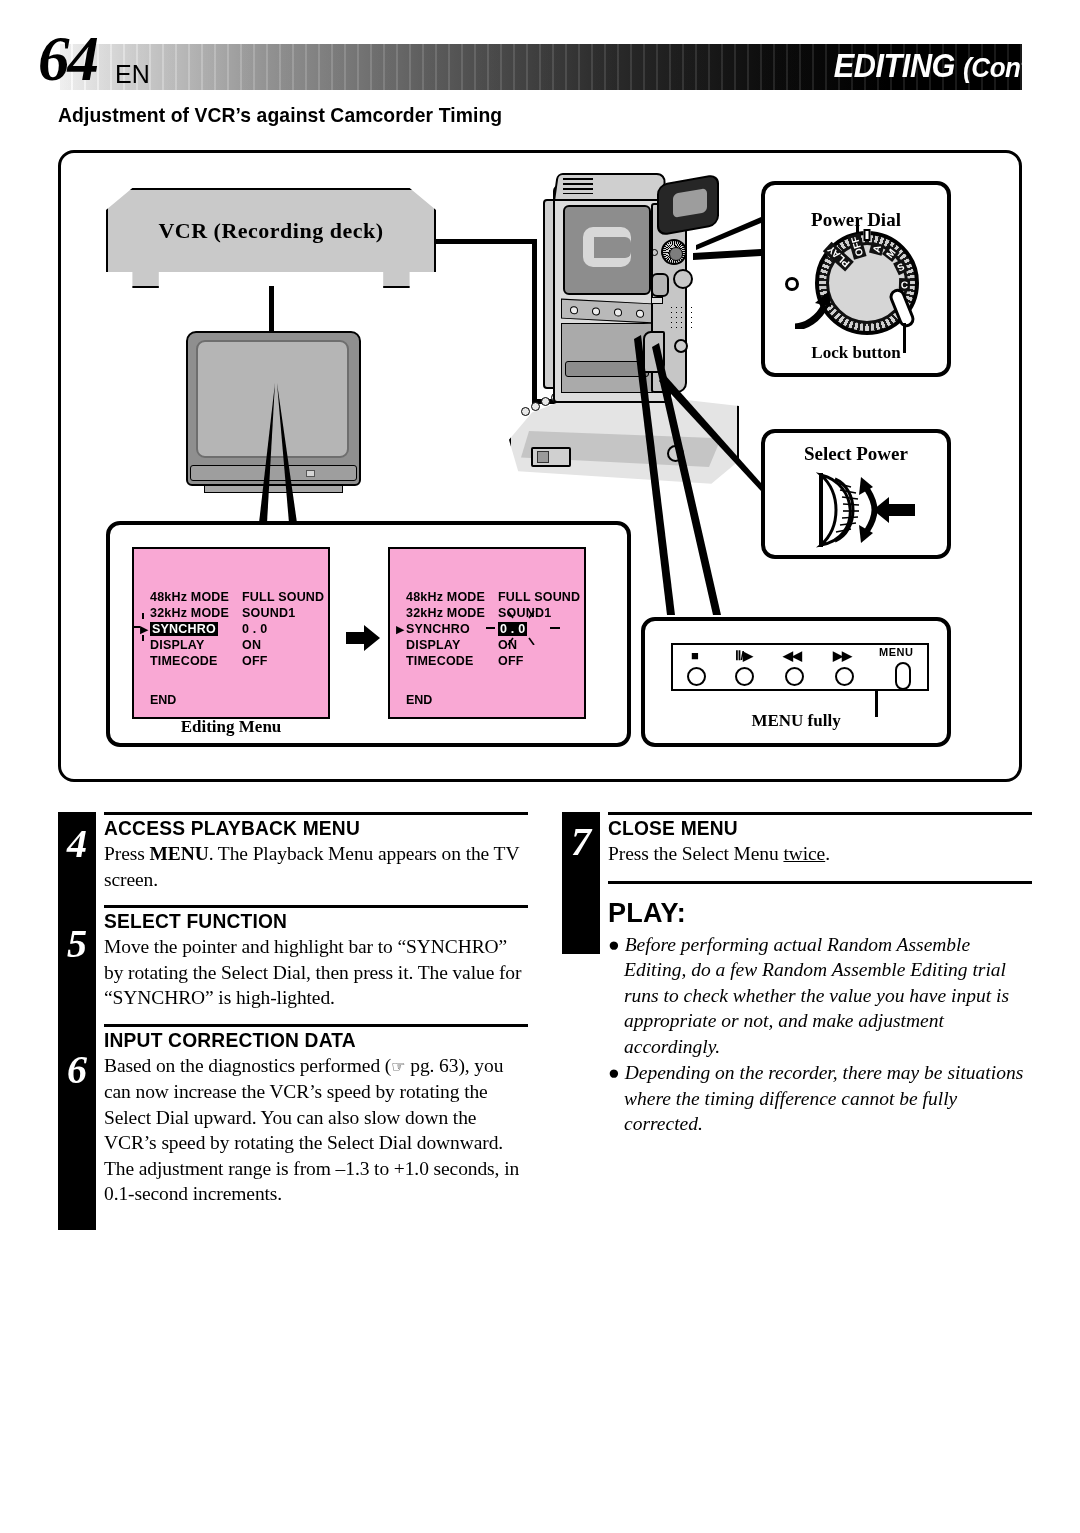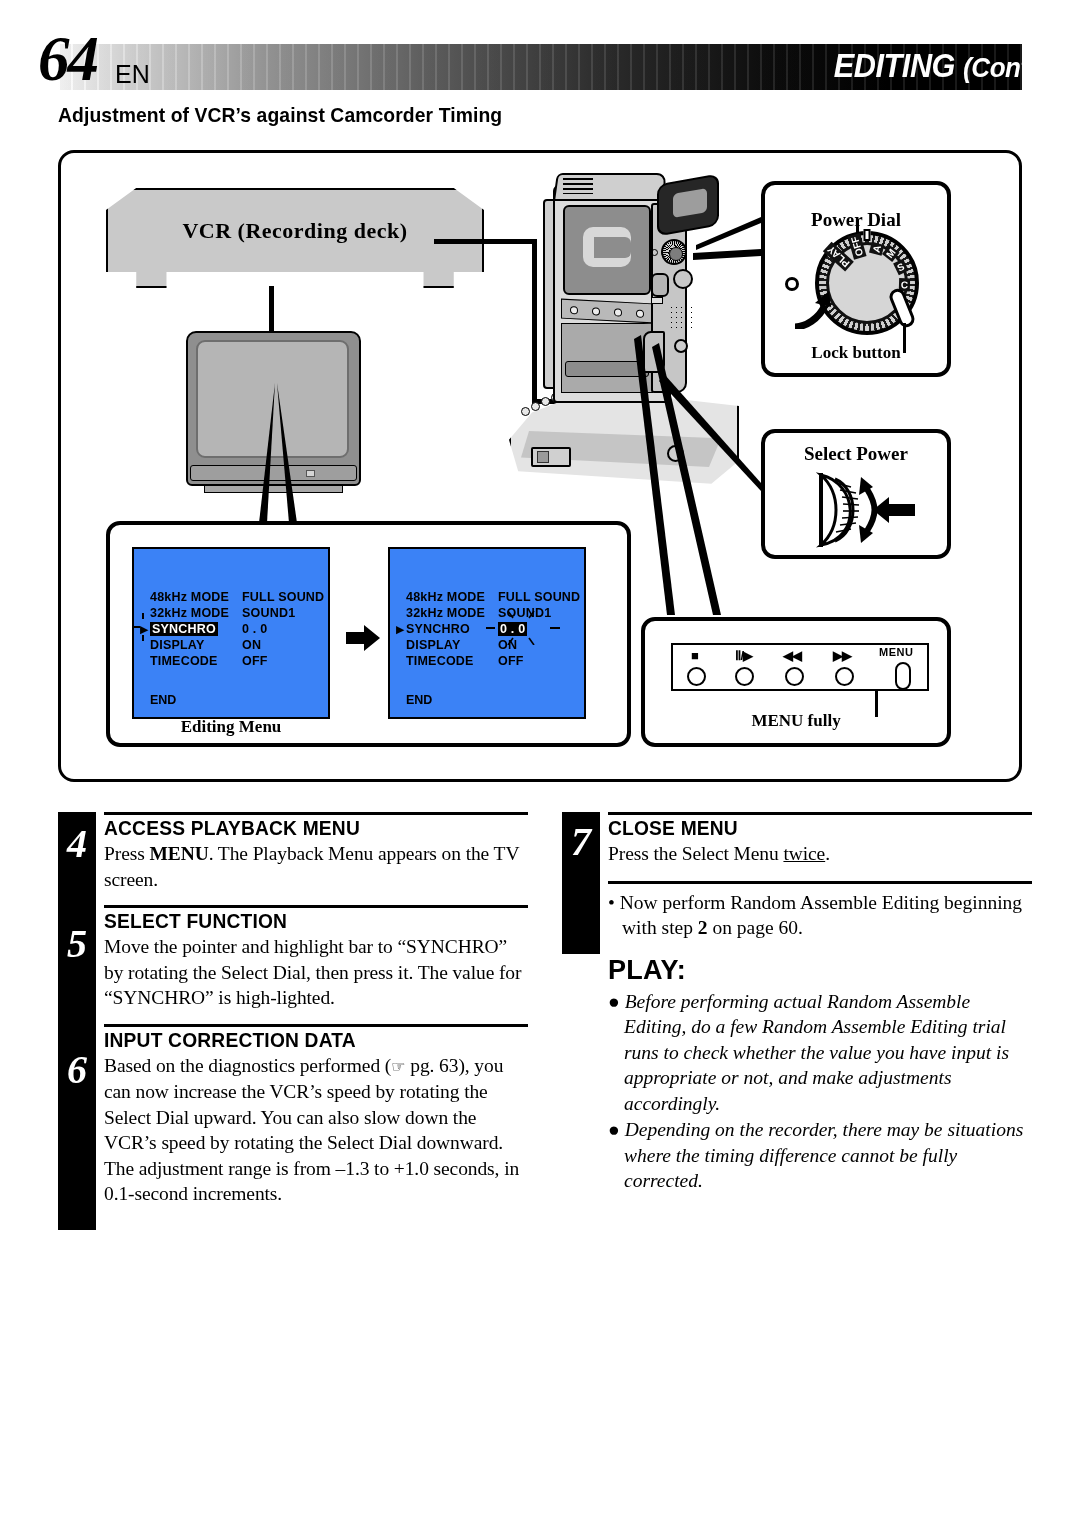"VCR (Recording deck)" .vcr { width: 378px -> 330px }
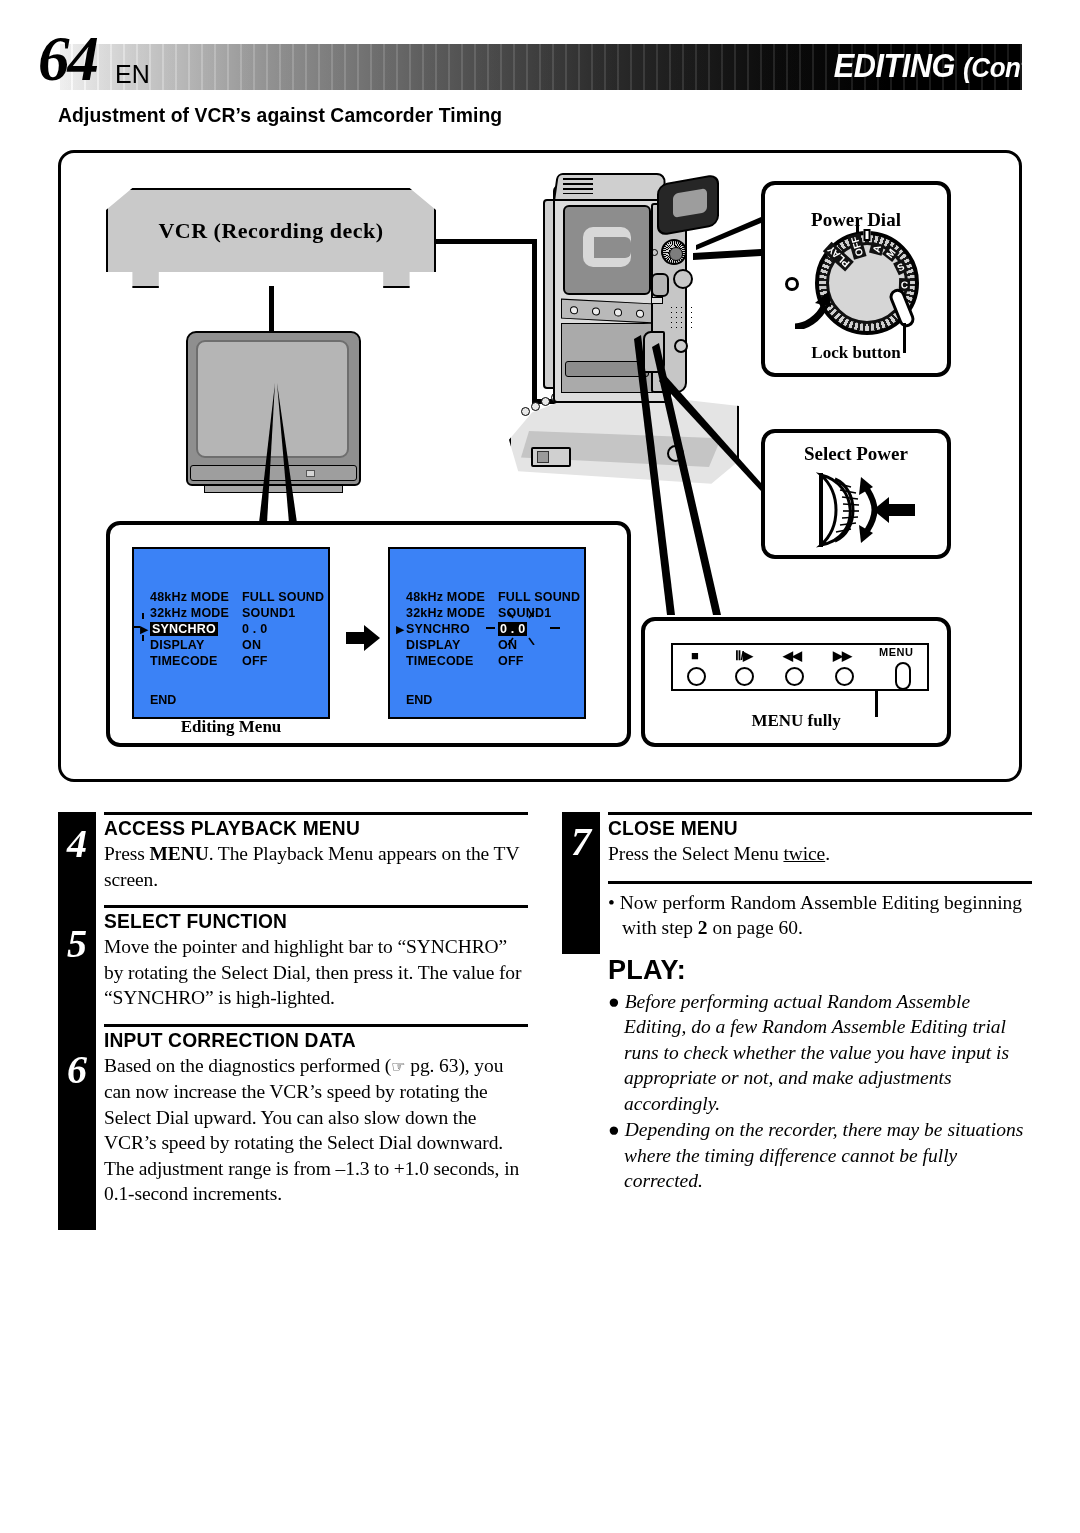"48kHz MODE" .screen { background: #3b82f6 -> #f9a8d4 }
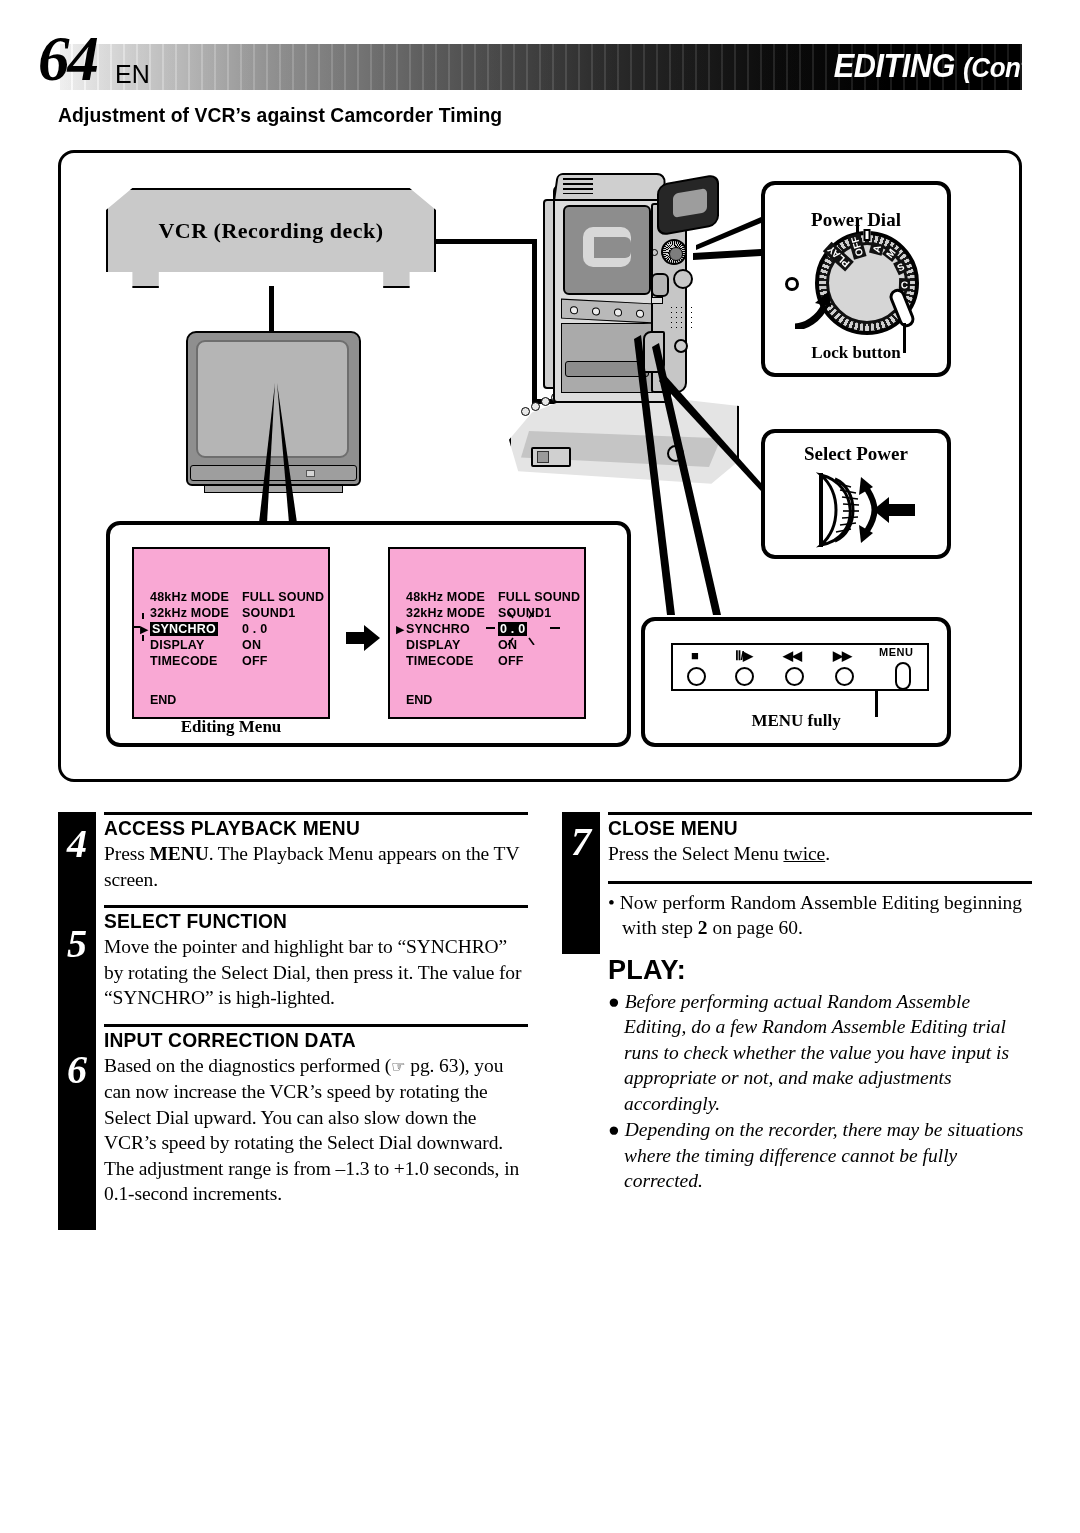"• Now perform Random Assemble" div.bul { html: <div><span>• Now perform Random Assemble Editing beginning with step </span><span>2</span><span> on page 60.</span></div> -> none }
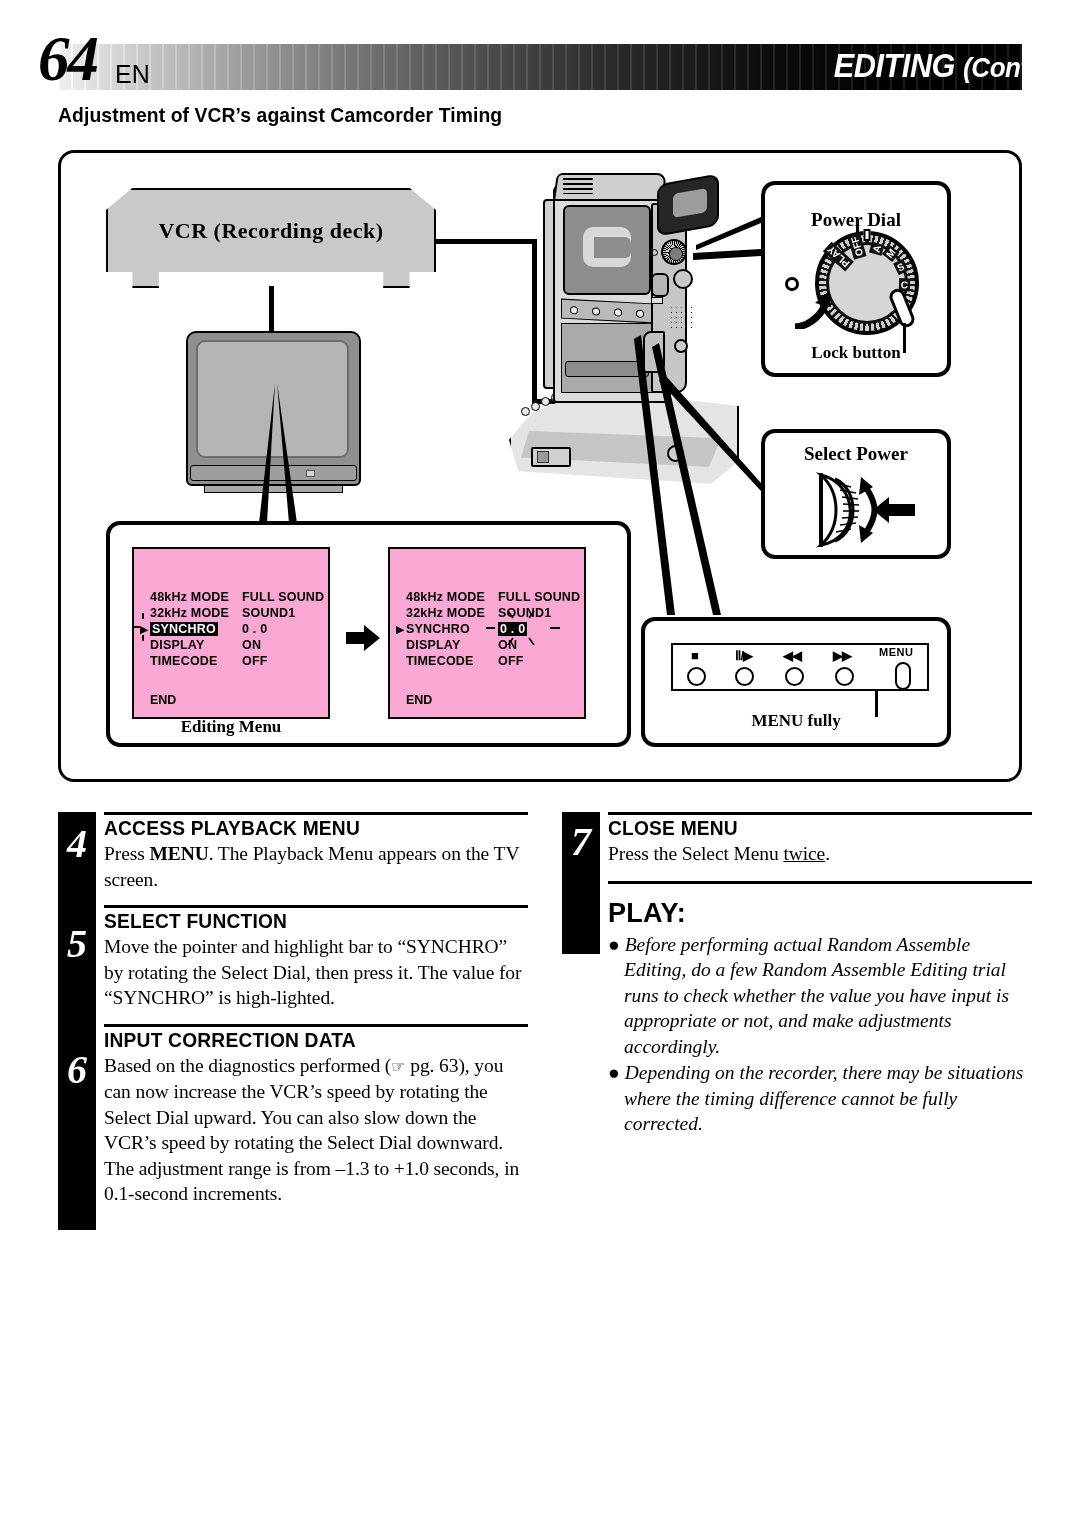"● Before performing actual Random" div.note { text: adjustments -> adjustment }
